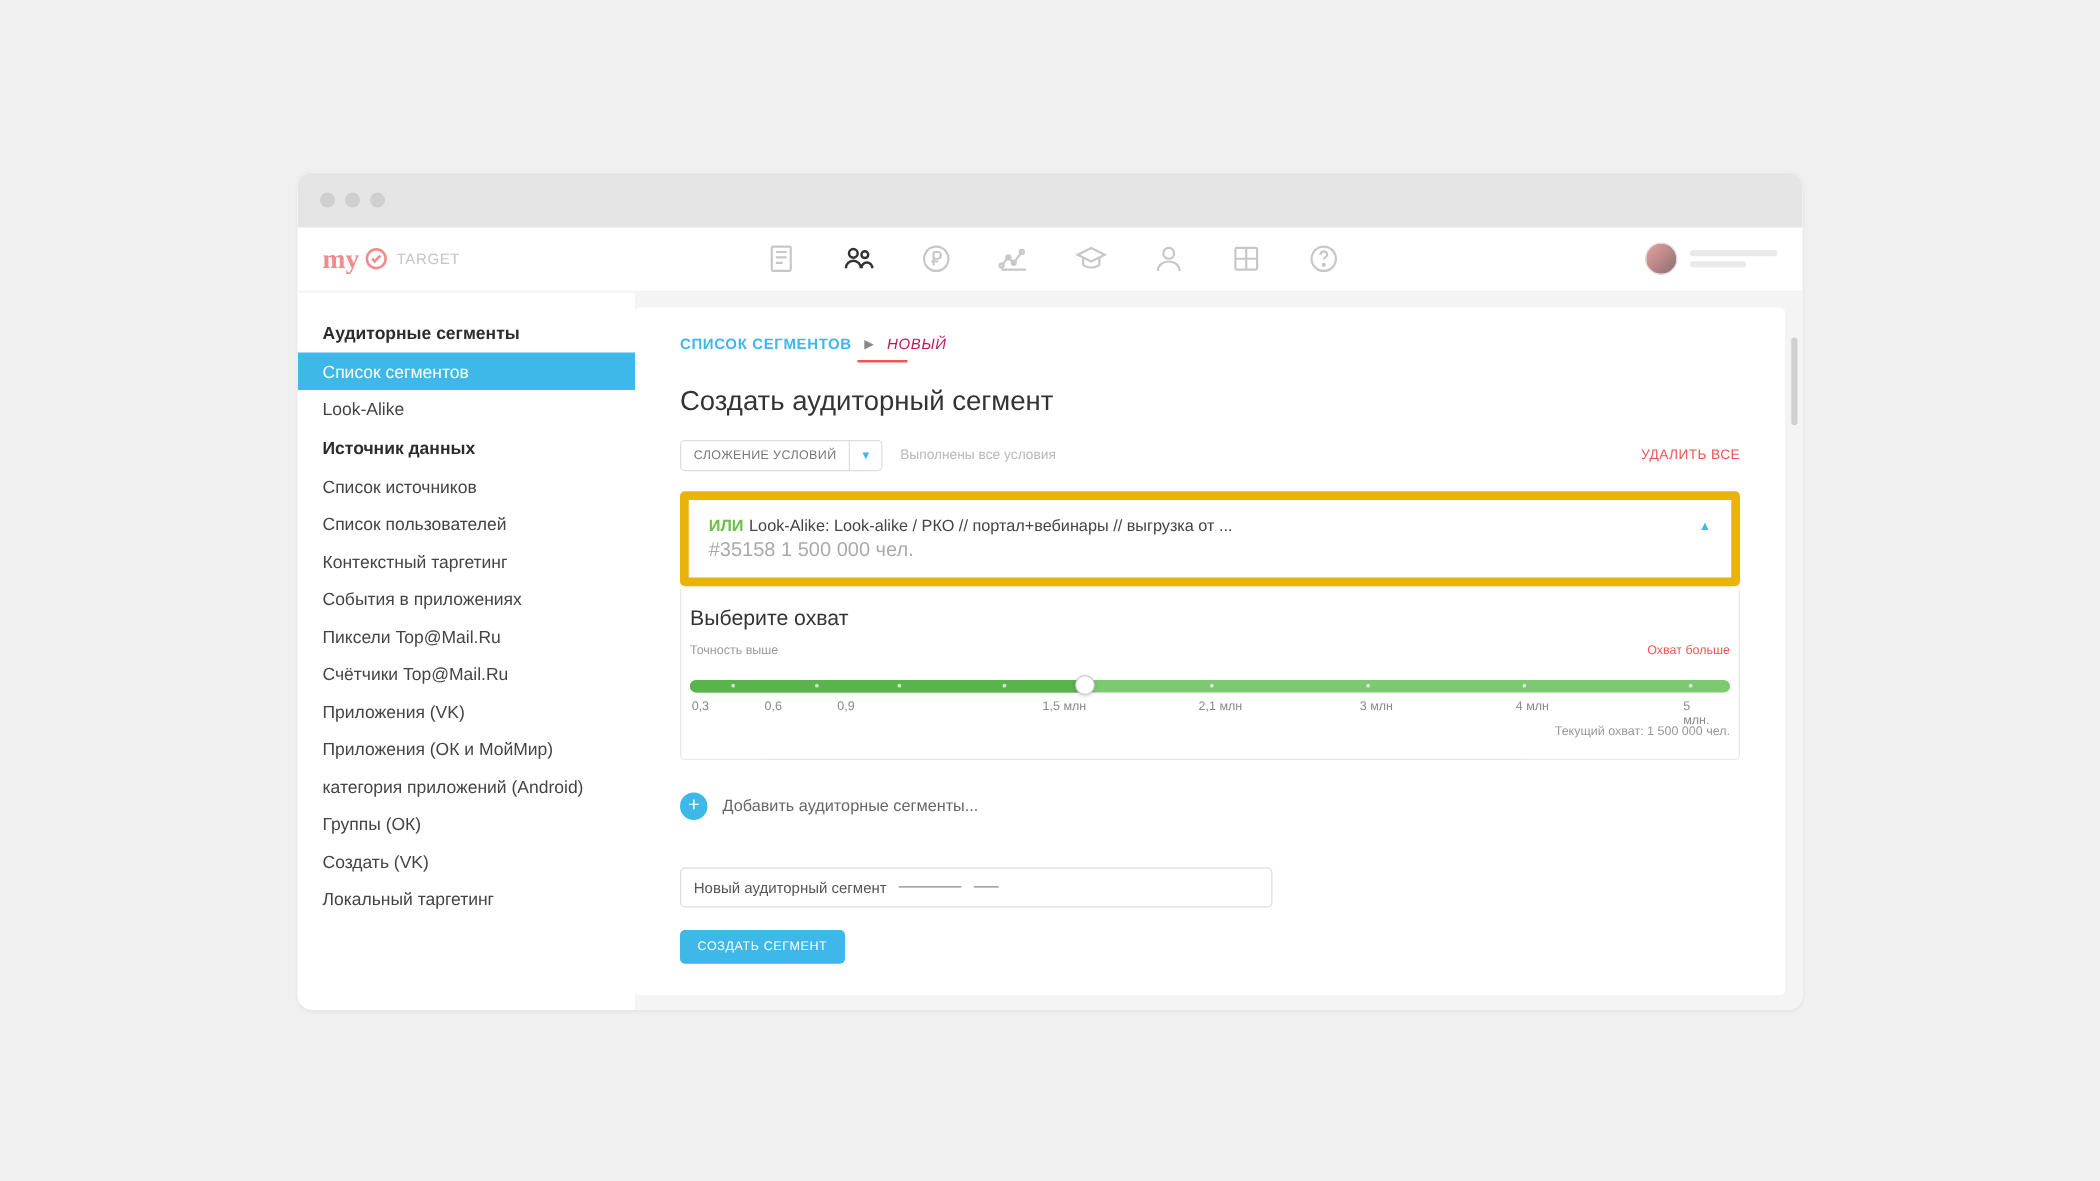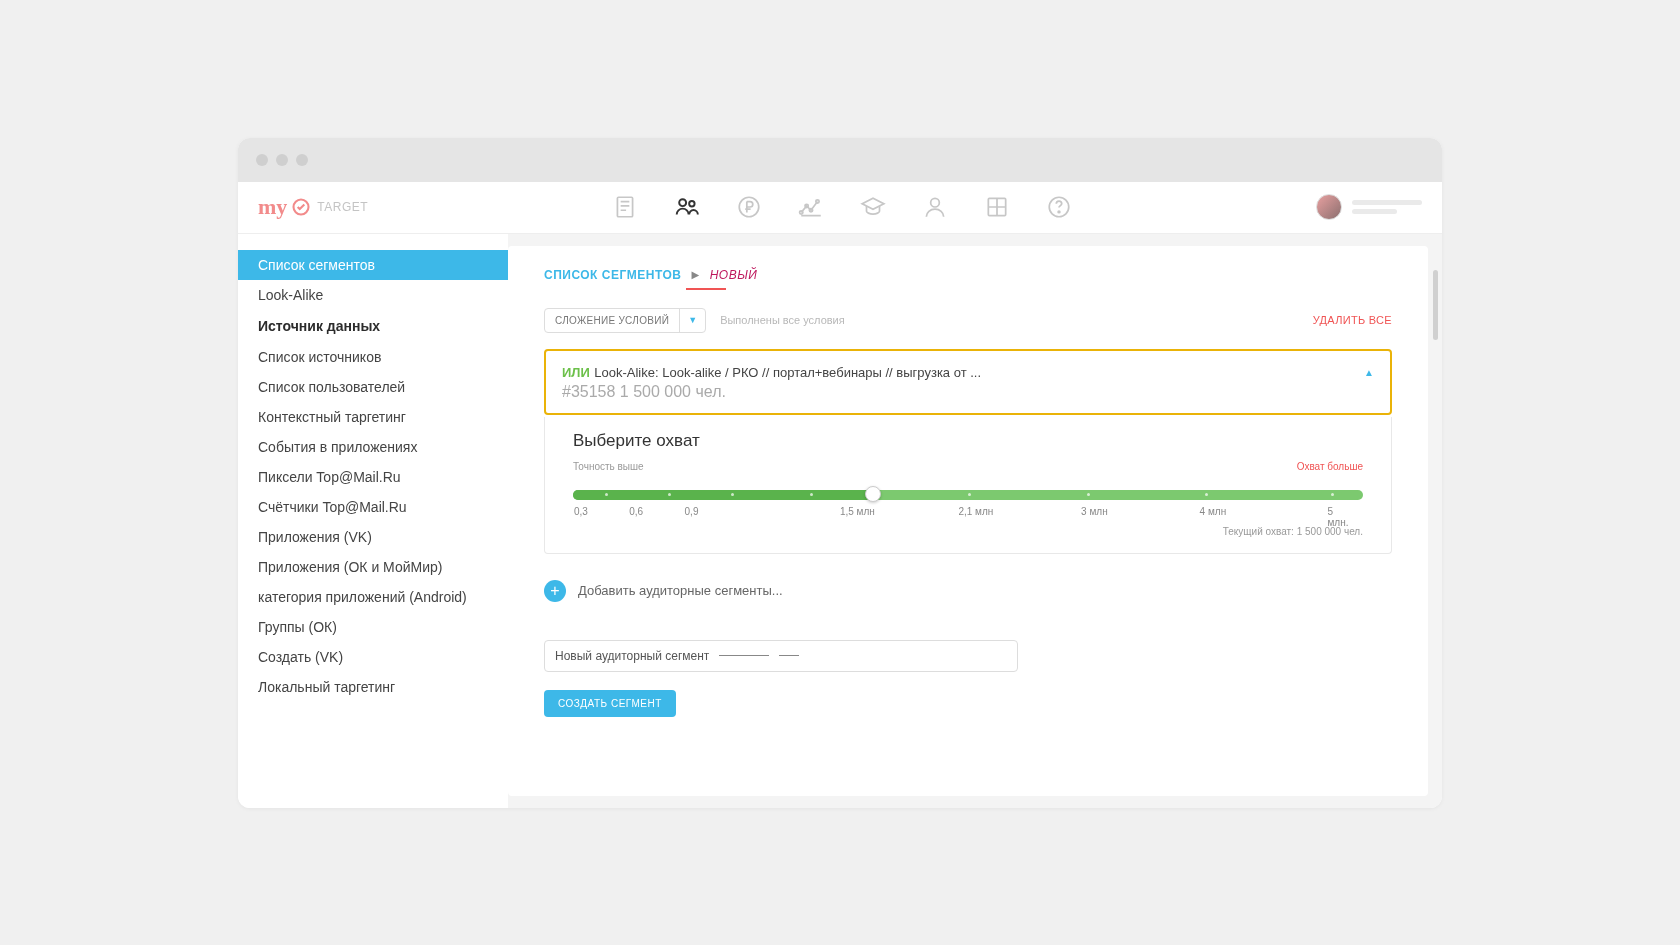"Аудиторные сегменты" div.sidebar-header { html: none -> <div>Аудиторные сегменты</div> }
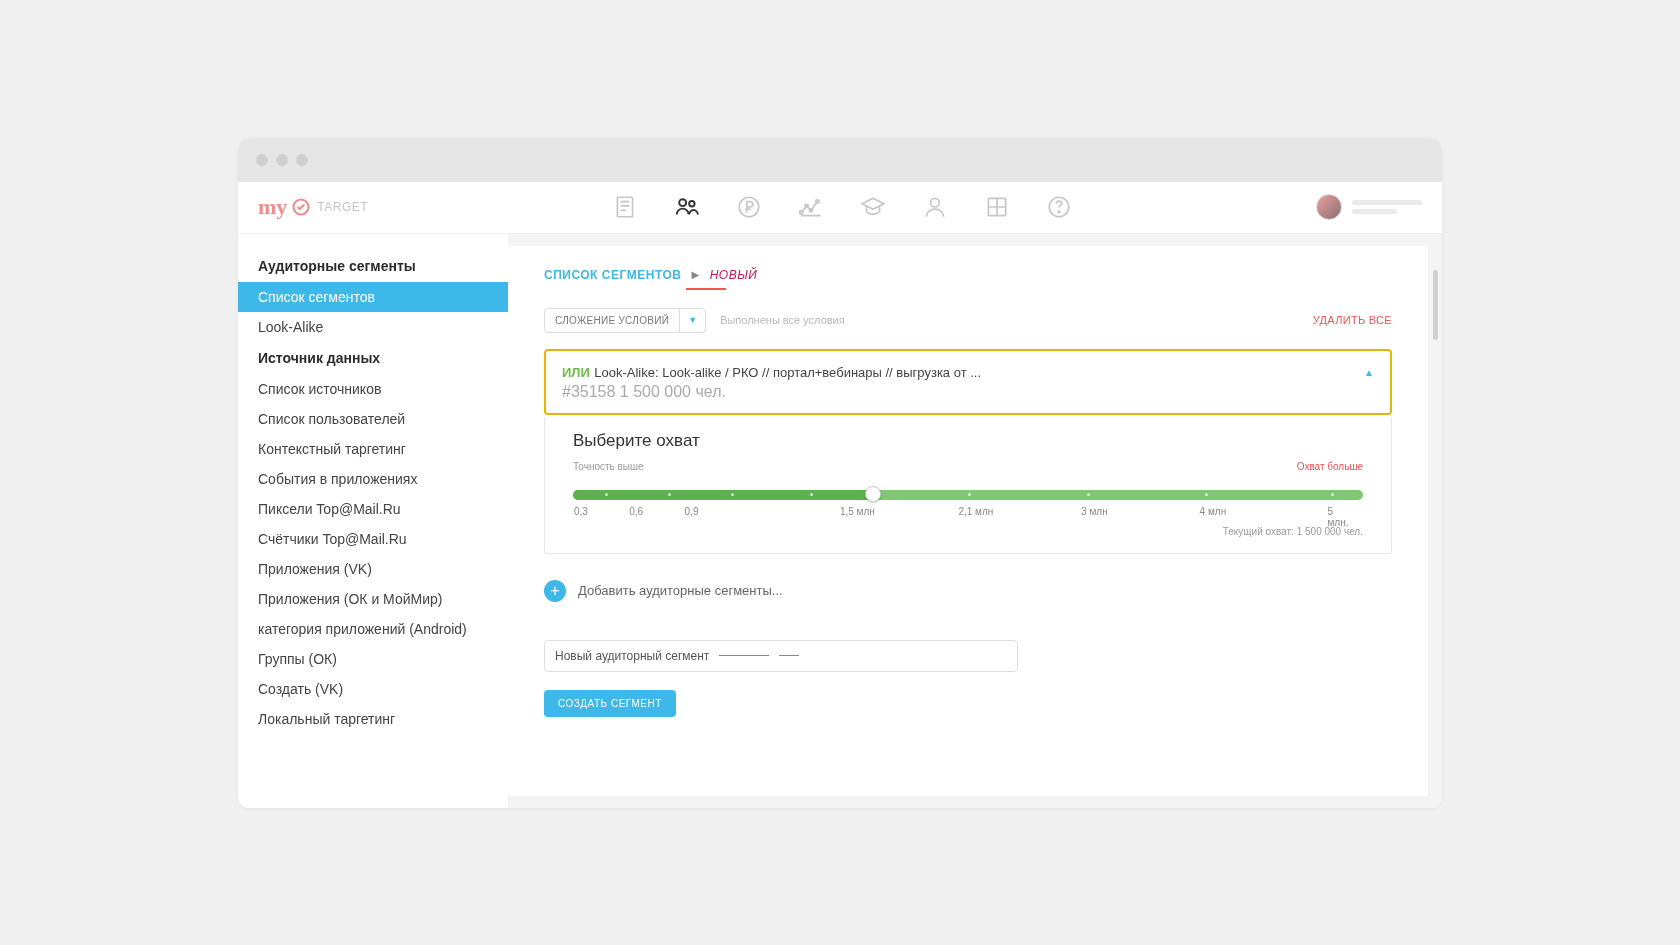"Создать аудиторный сегмент" h1.page-title { html: none -> <h1>Создать аудиторный сегмент</h1> }
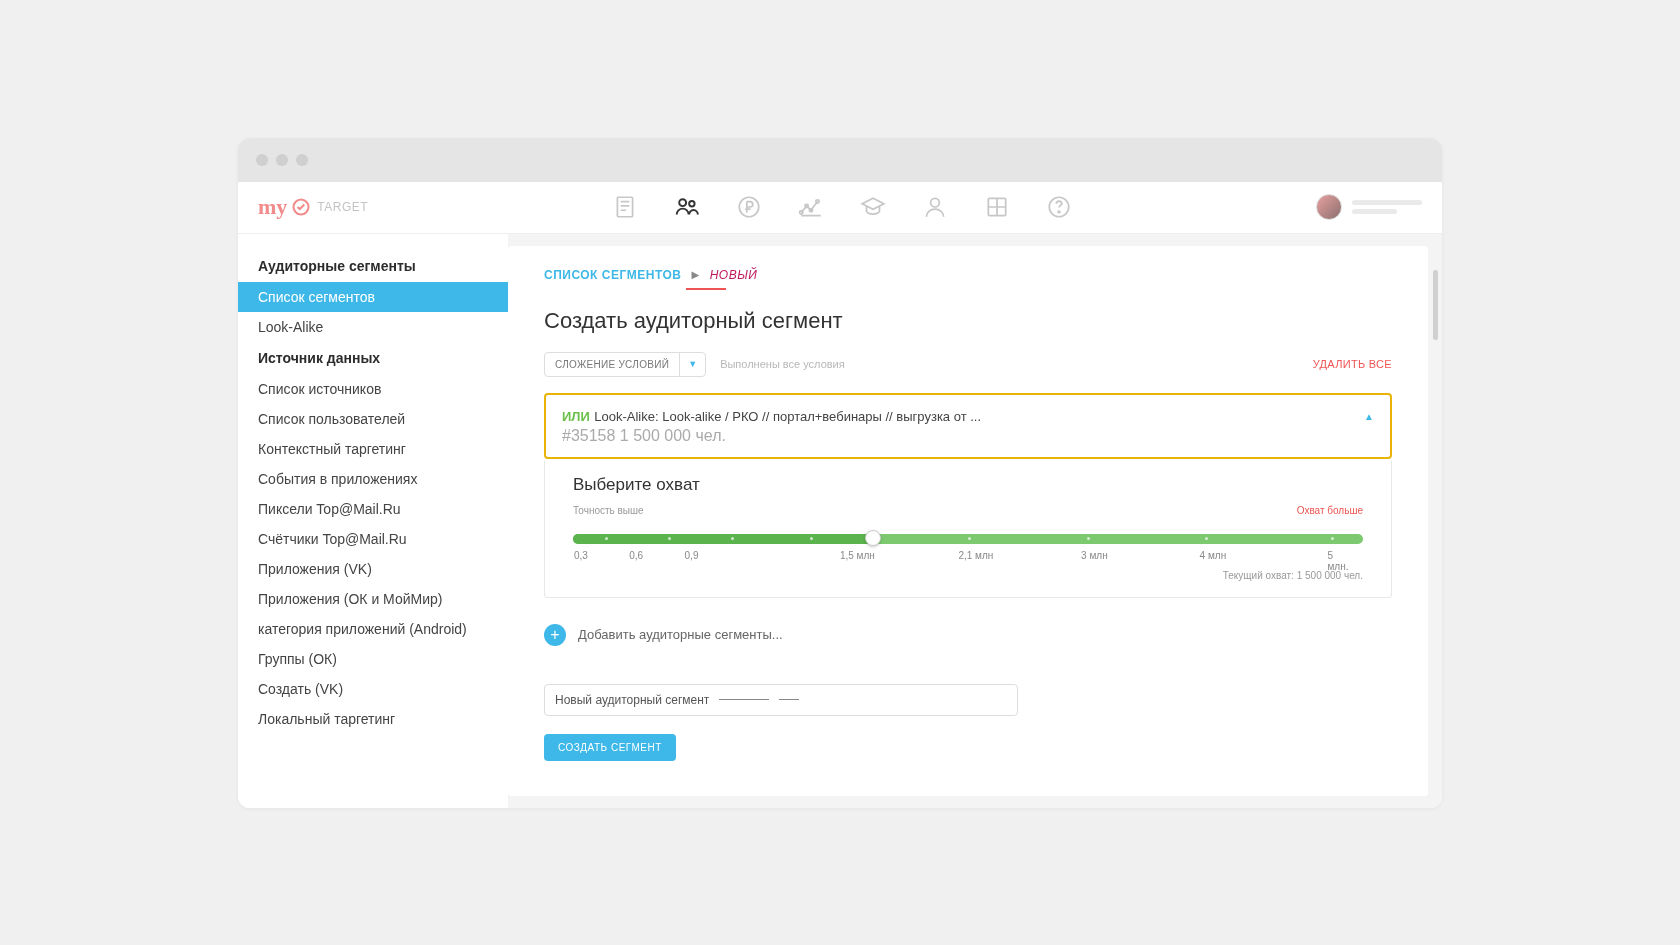"ИЛИ Look-Alike: Look-alike / РКО" .segment-block { border: 2px solid #eab308 -> 7px solid #eab308 }
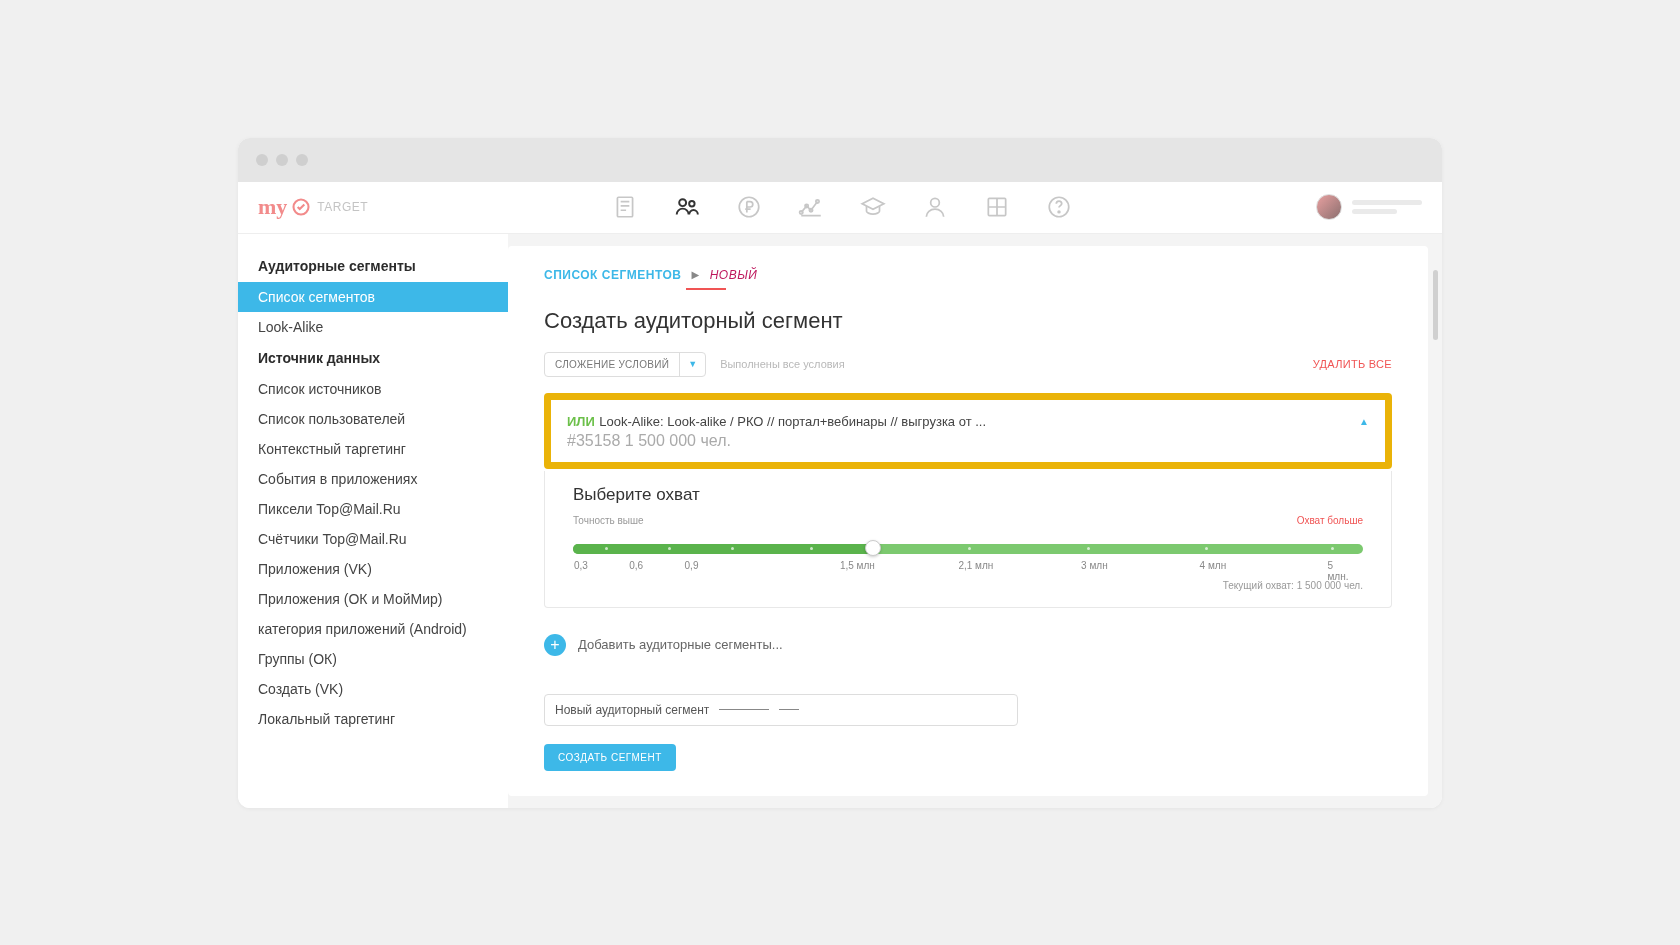"Выберите охват" .reach-panel { padding: 14px 28px 16px -> 14px 7px 16px }
